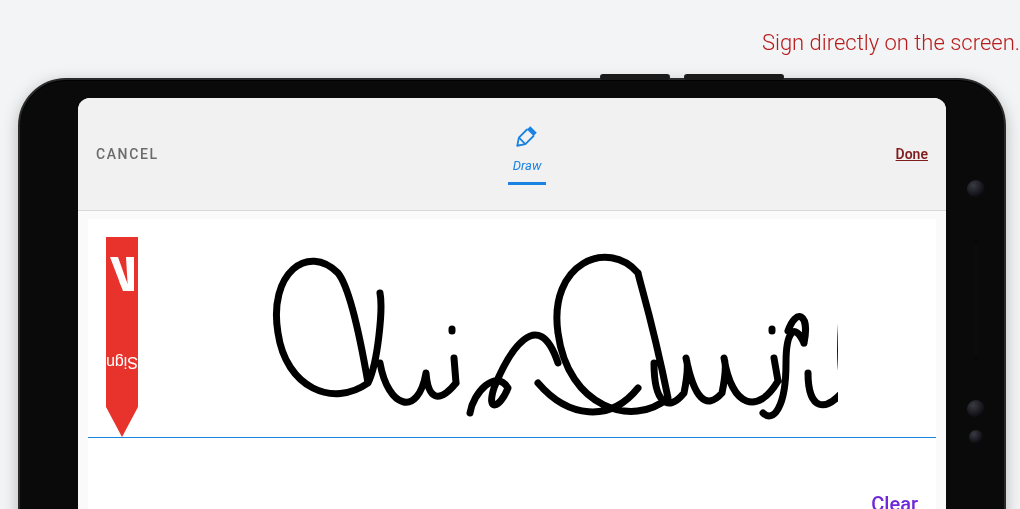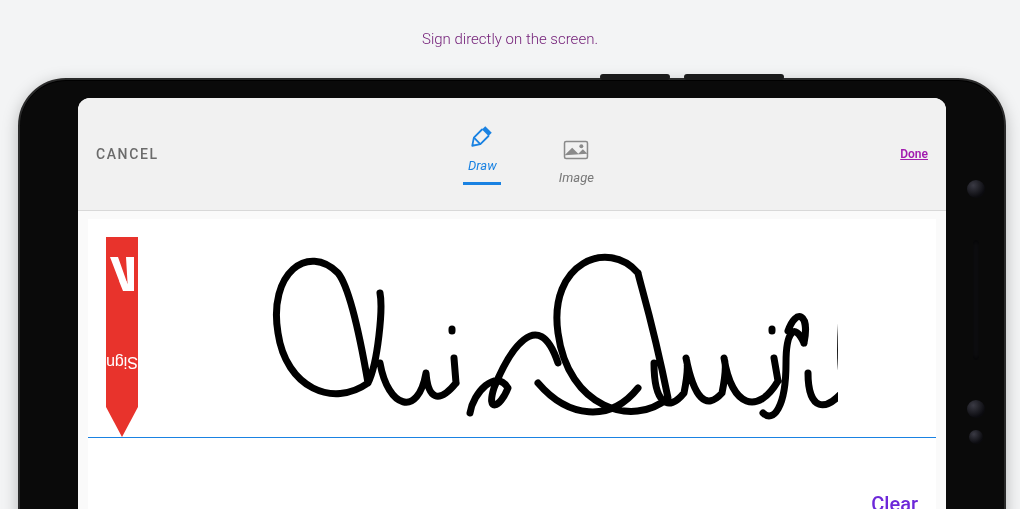"Sign directly on the screen." .caption { color: #701a75 -> #b91c1c; font-size: 15px -> 22px; text-align: center -> right }
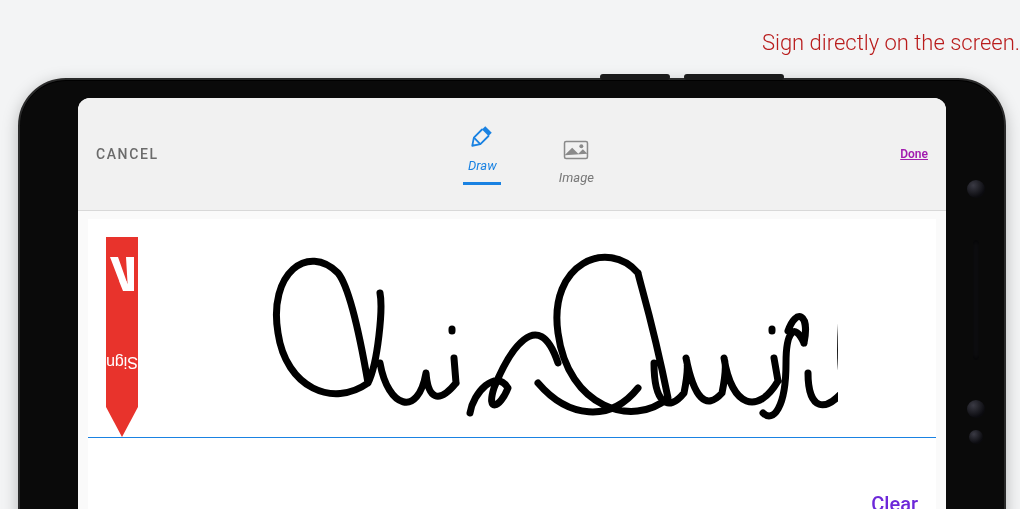"Done" .done { color: #a21caf -> #7f1d1d; font-size: 12px -> 14px }
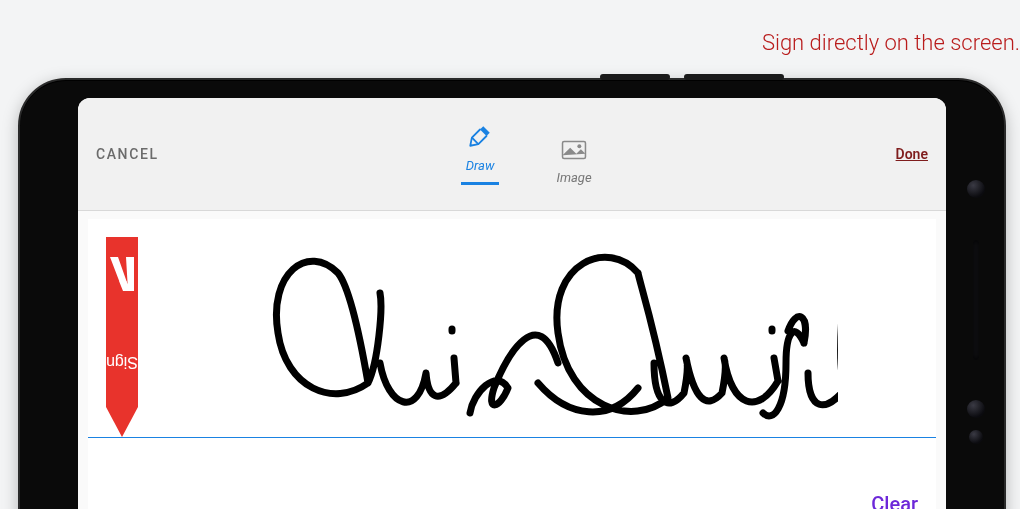"Image" div.tab { html: <div> <span> <svg> <rect></rect> <polyline></polyline> <circle></circle> </svg> </span> <span>Image</span> </div> -> none }
